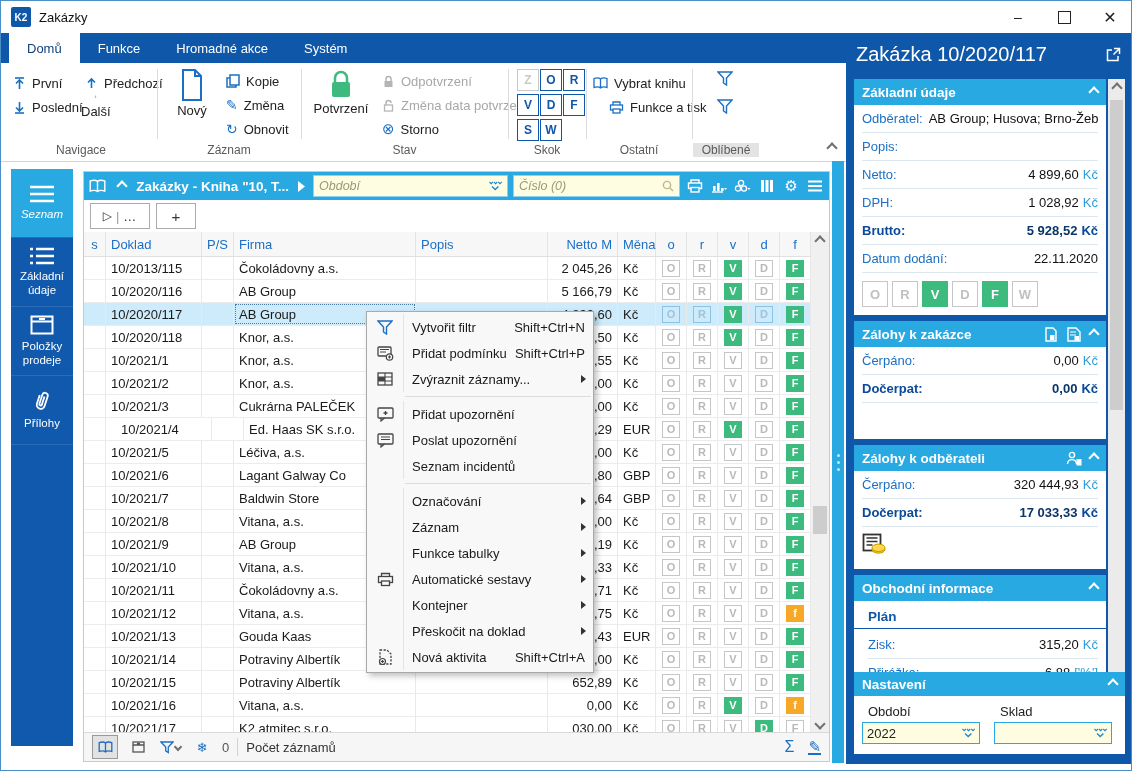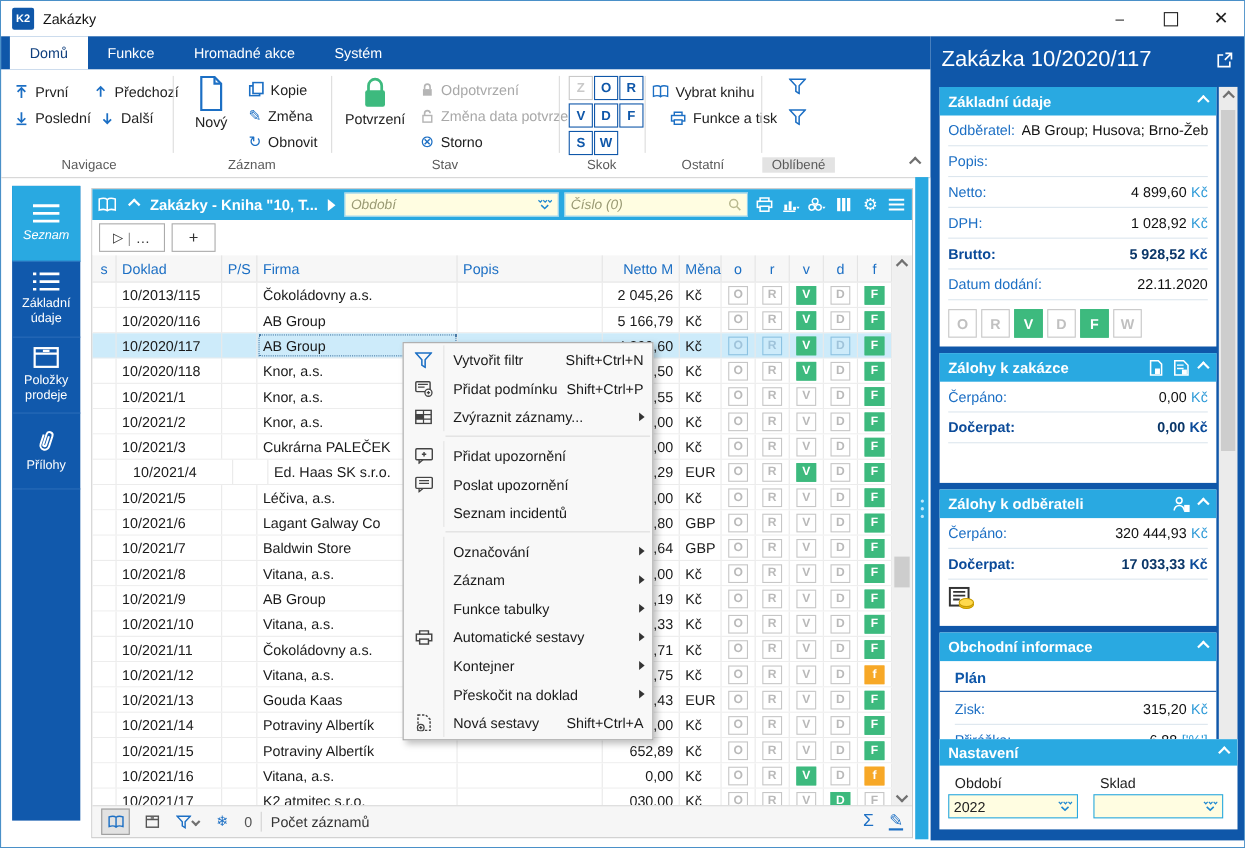"Další" div.rsmall { flex-direction: none -> column; left: 84px -> 74px }
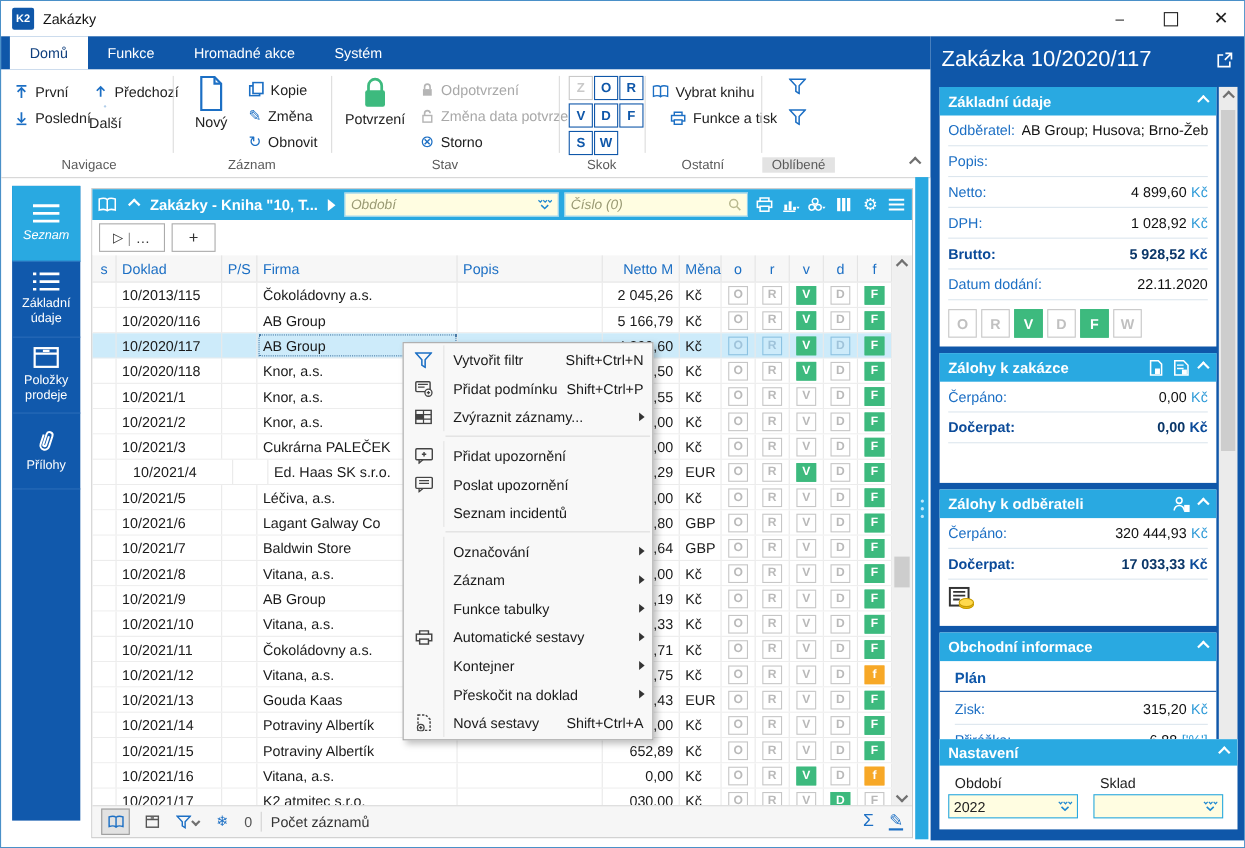"Nová sestavy" span.mlabel { text: sestavy -> aktivita }
